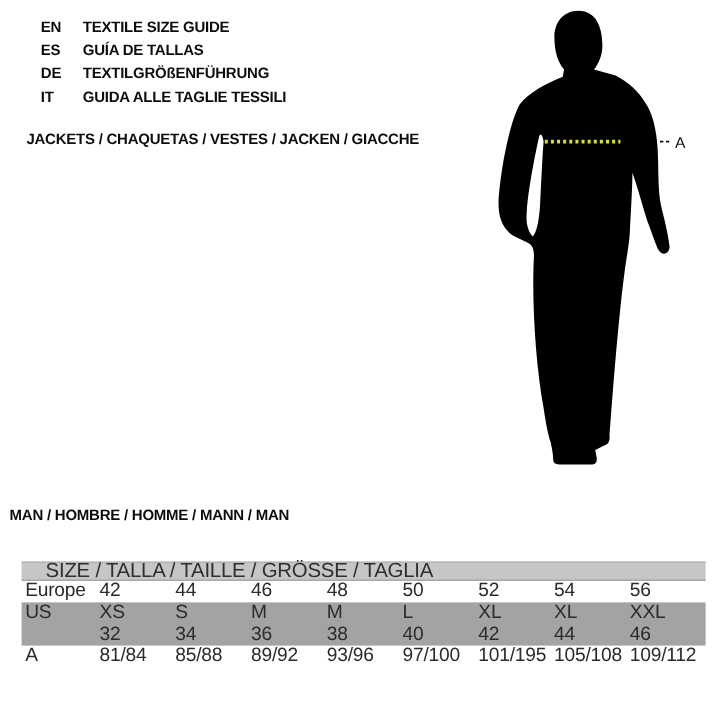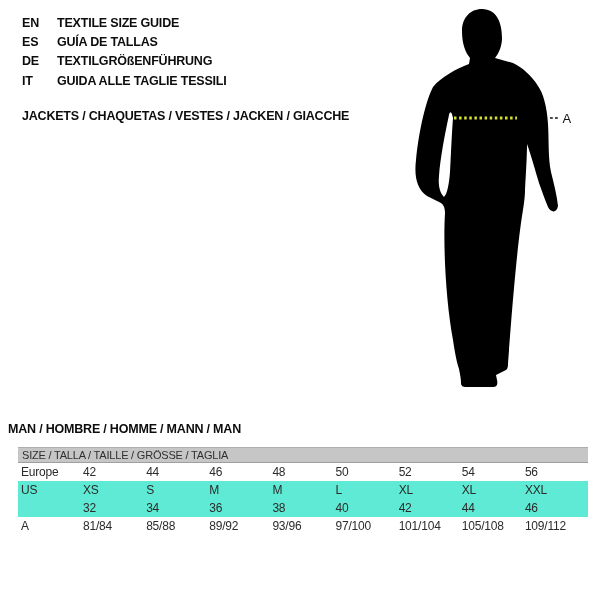"EN" .lang-code { margin-left: none -> 12px }
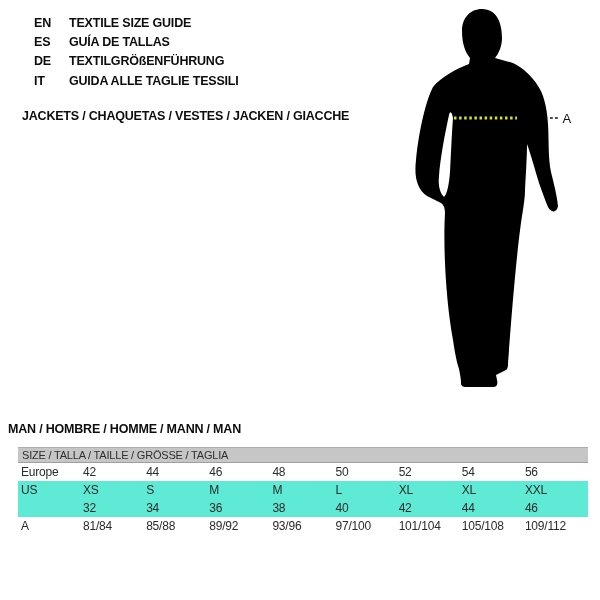"SIZE / TALLA / TAILLE" .table-header { font-size: 11px -> 17px; margin-top: none -> 21px; padding-left: 4px -> 20px }
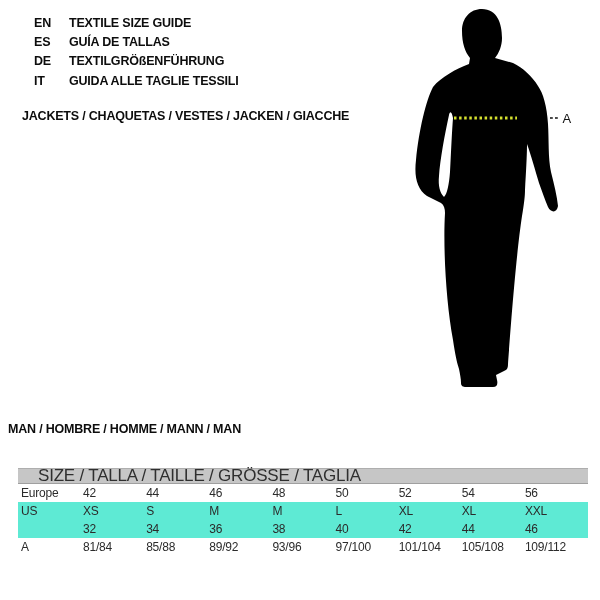"Europe" .table-row { font-size: 12px -> 16px }
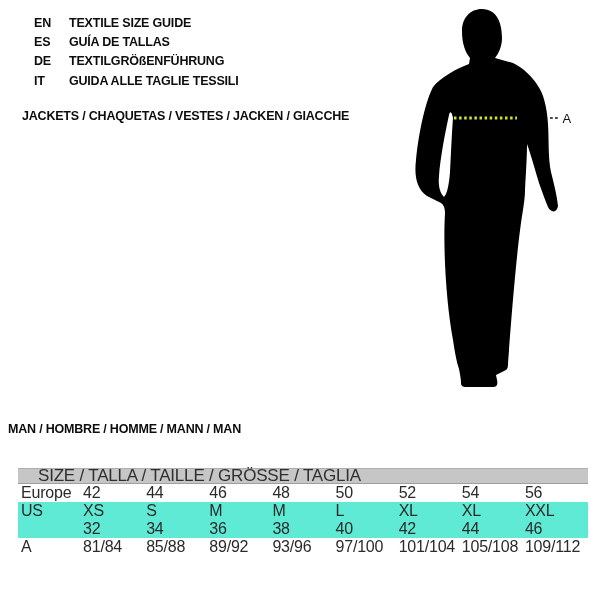"US" .table-row.shaded { background: #5eead4 -> #a3a3a3 }
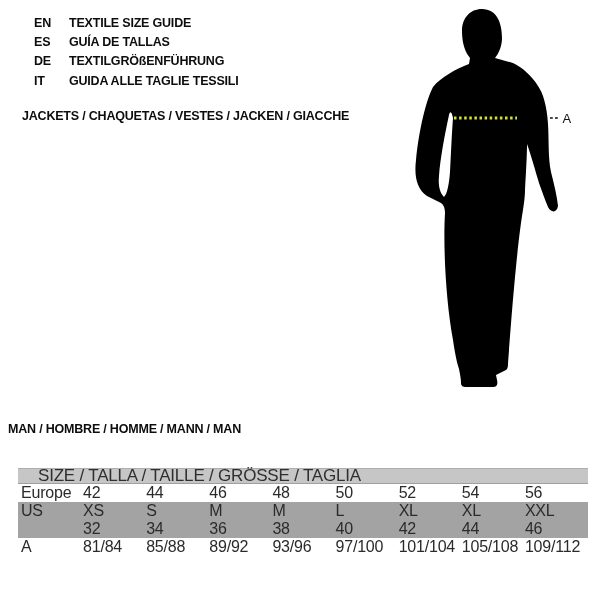"101/104" div.cell { text: 101/104 -> 101/195 }
